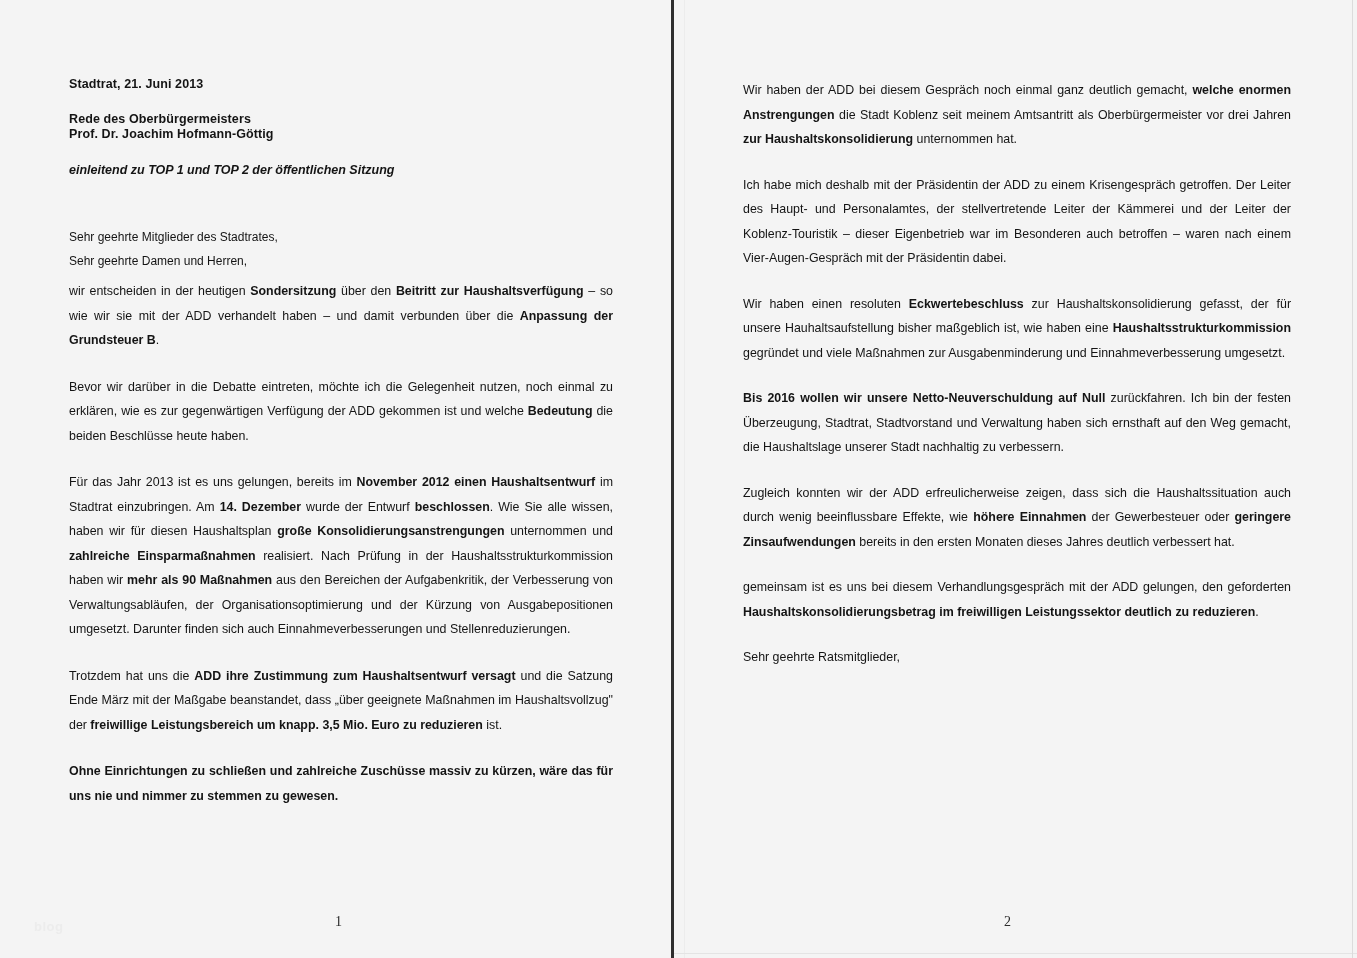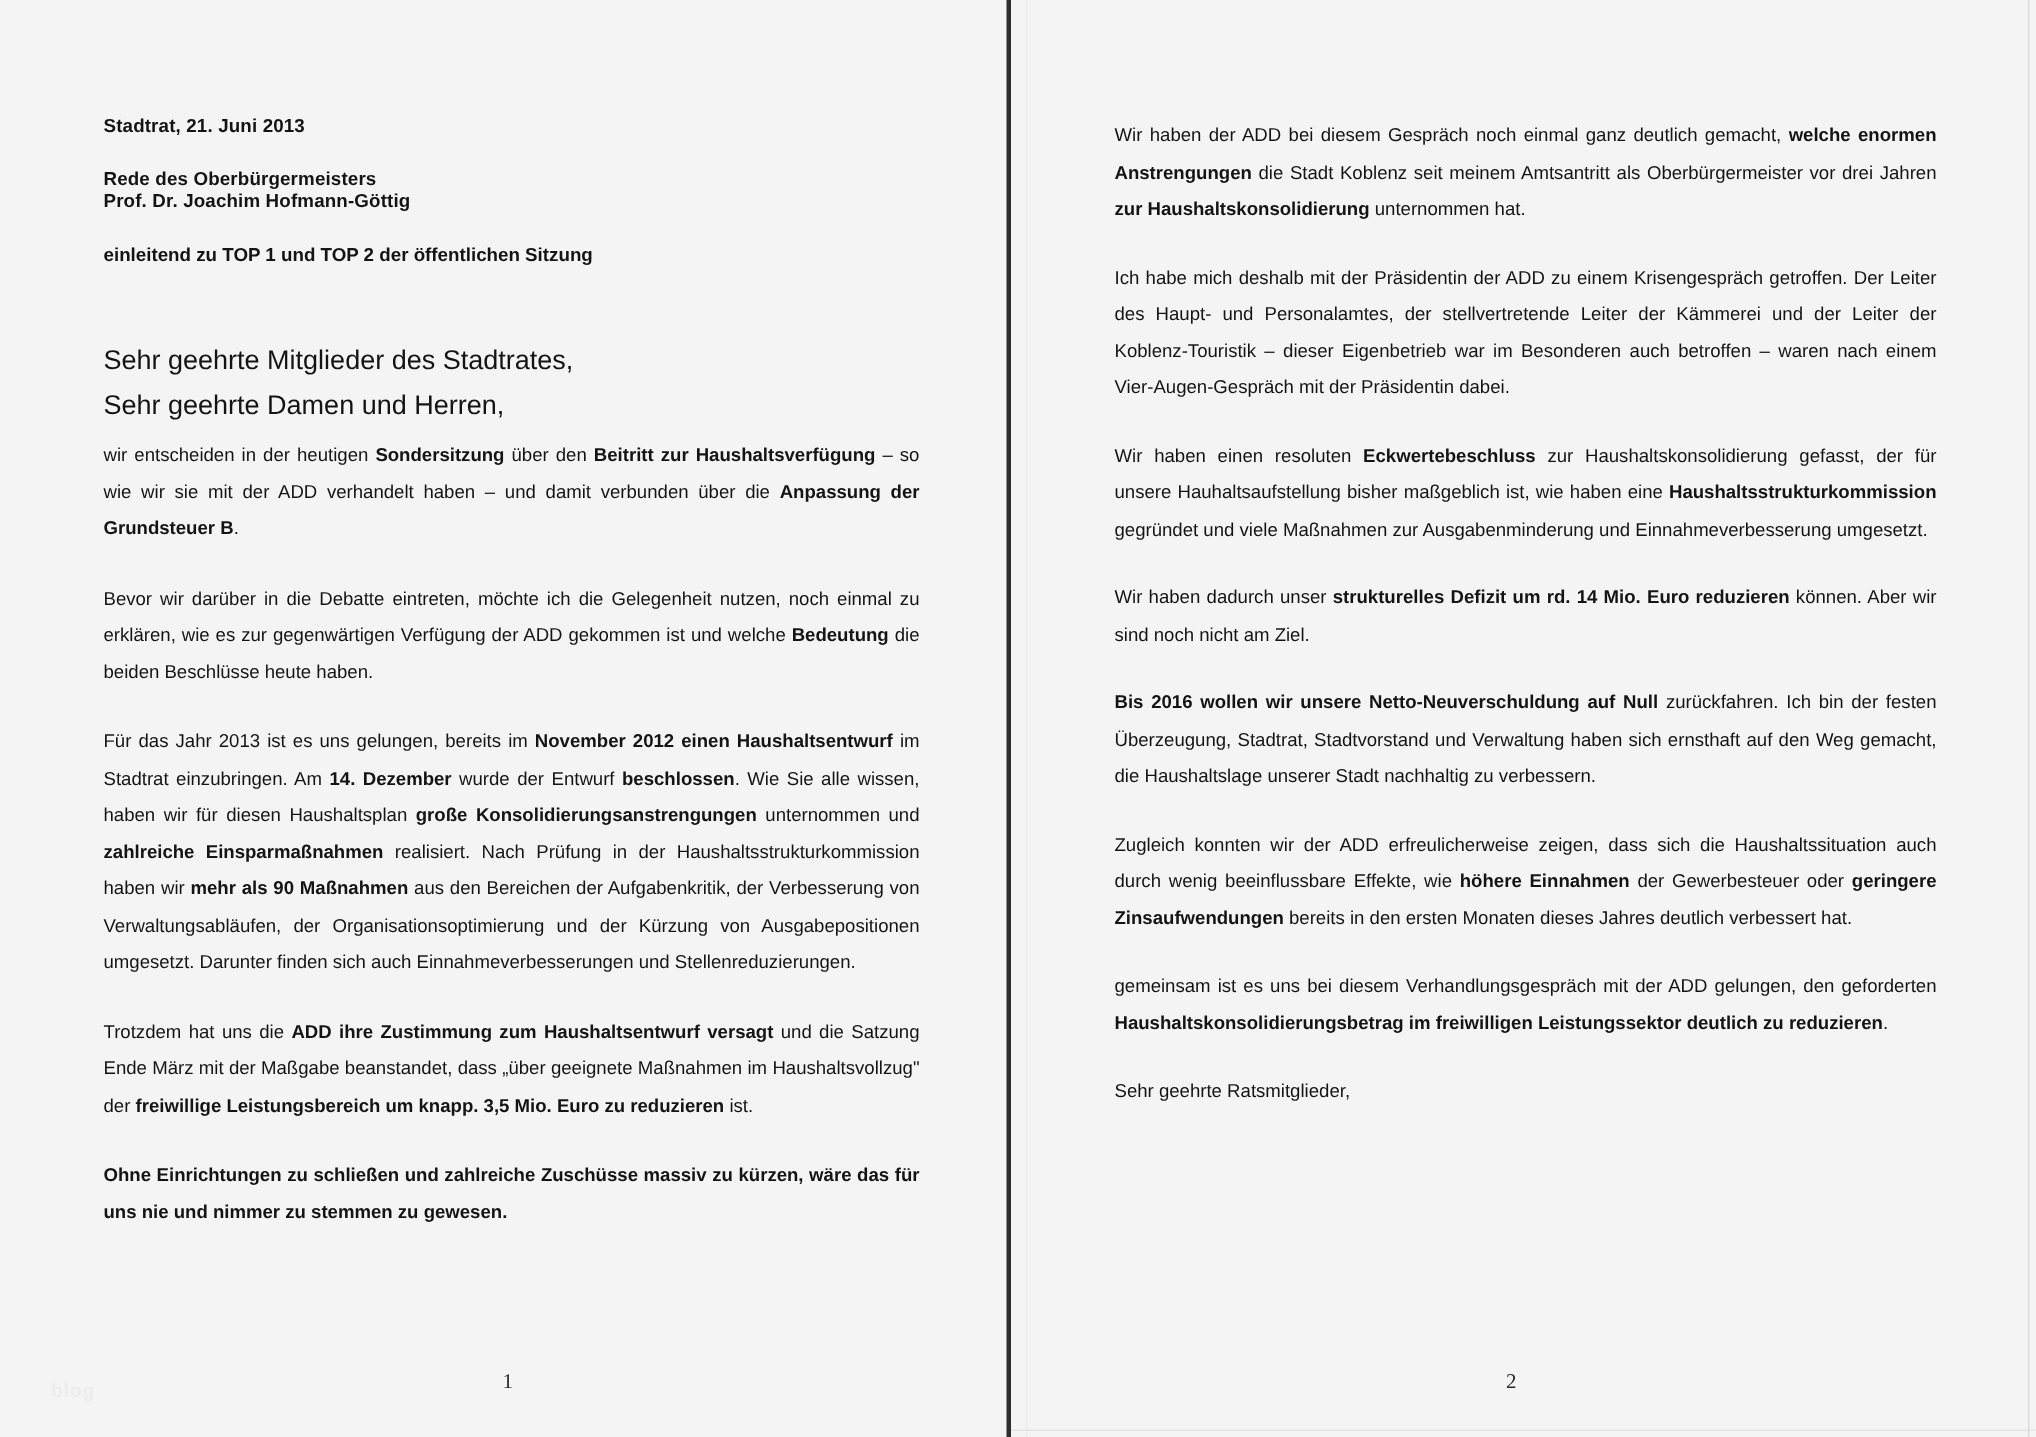"einleitend zu TOP 1 und" .head-subject { font-style: none -> italic }
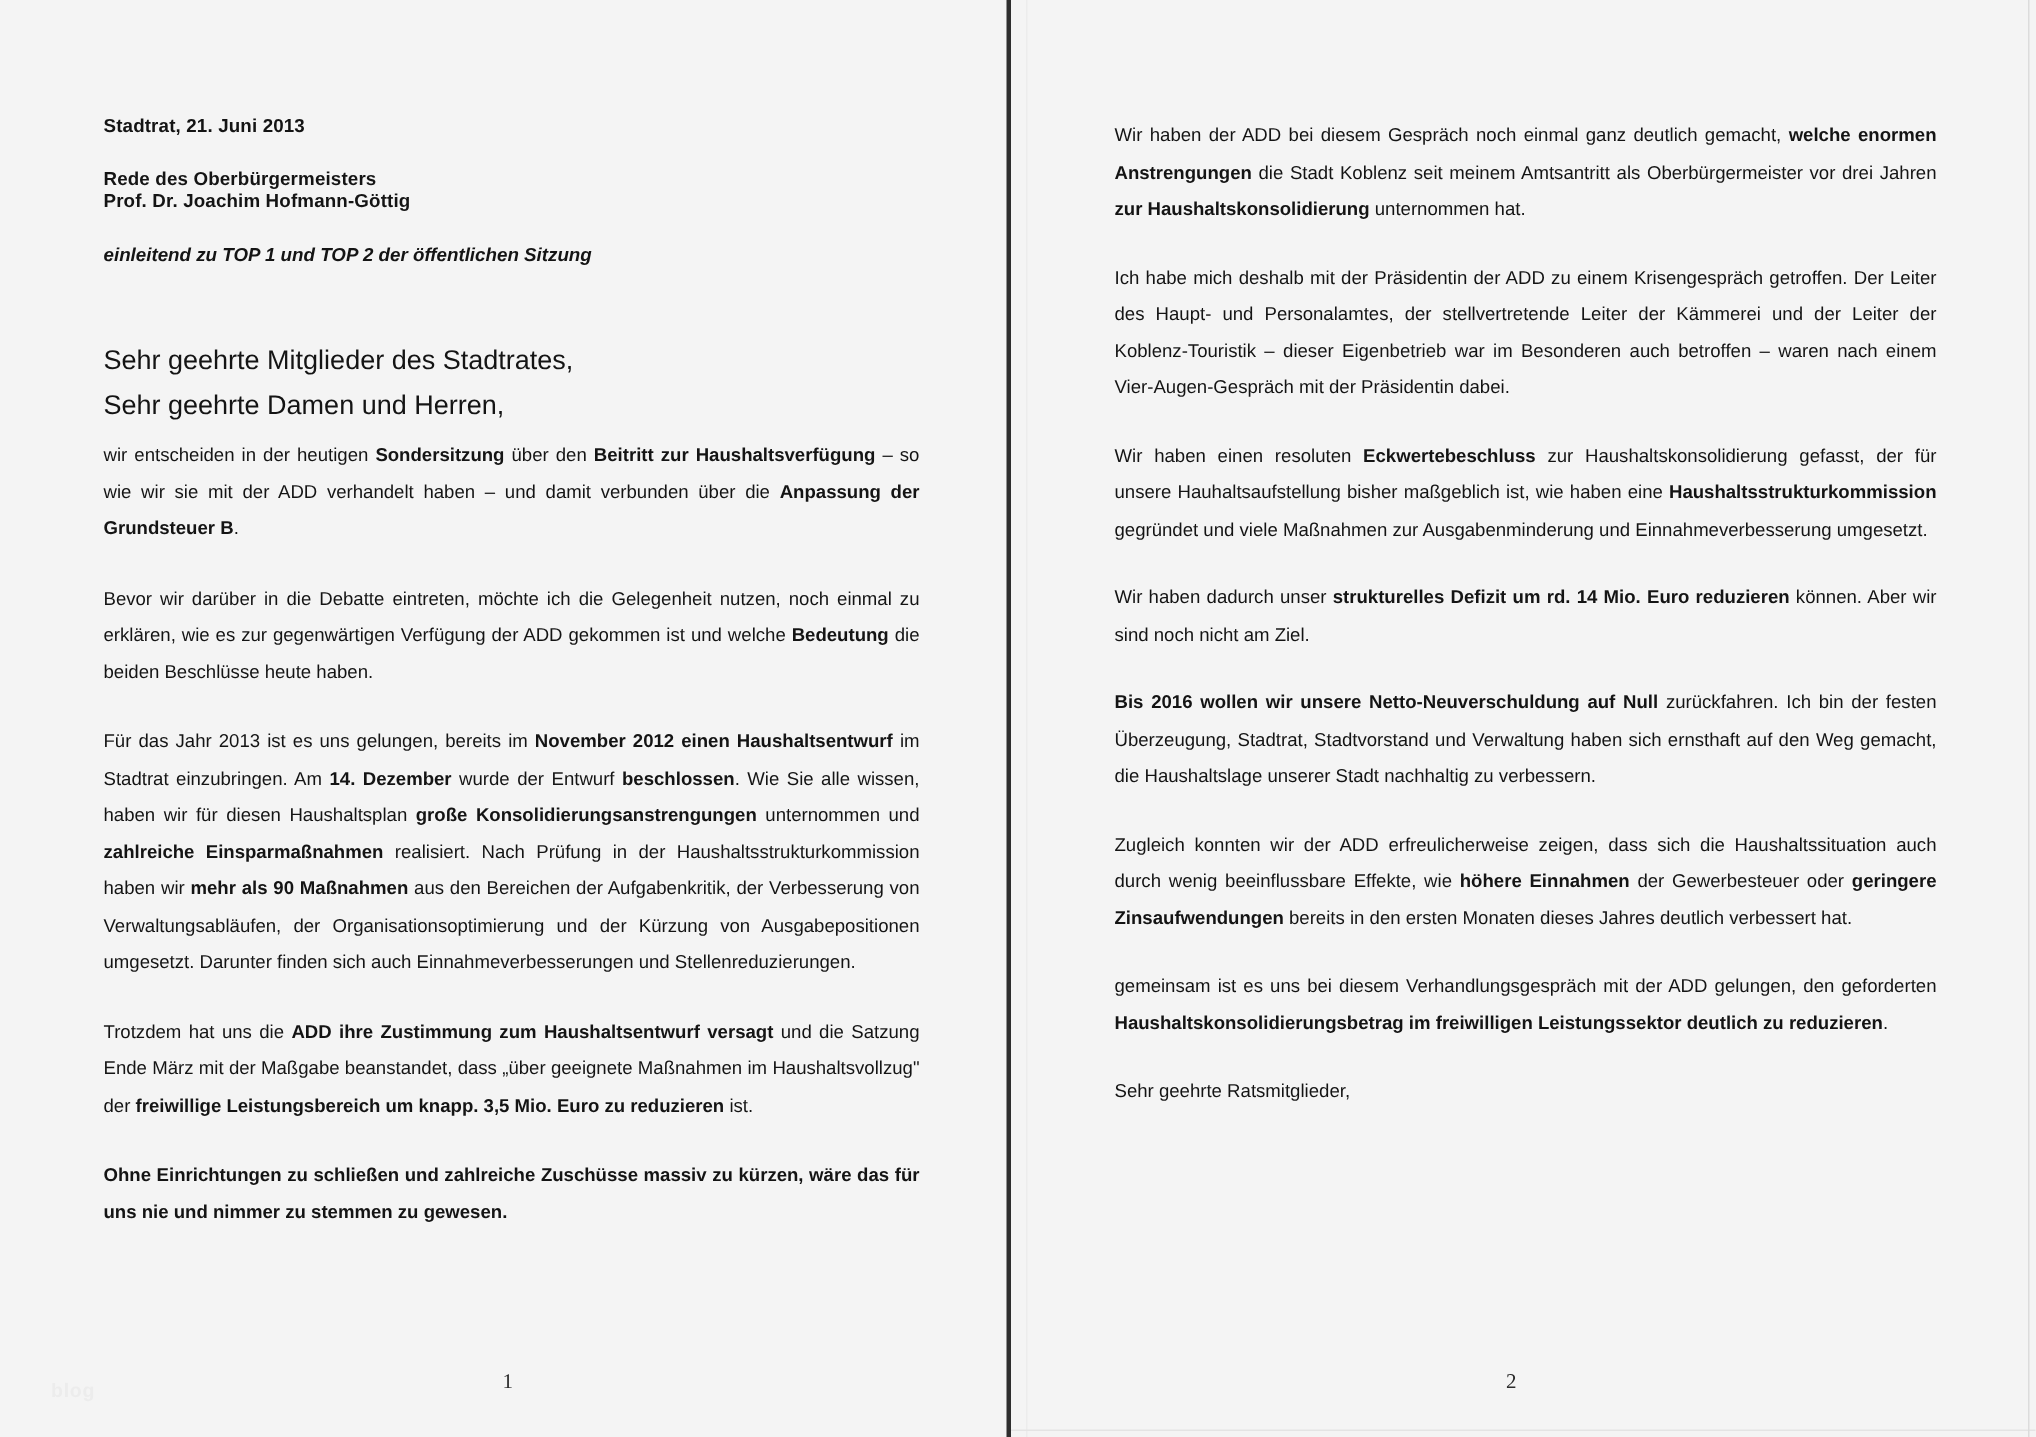"Sehr geehrte Mitglieder des Stadtrates," .salutation { font-size: 18px -> 12px }
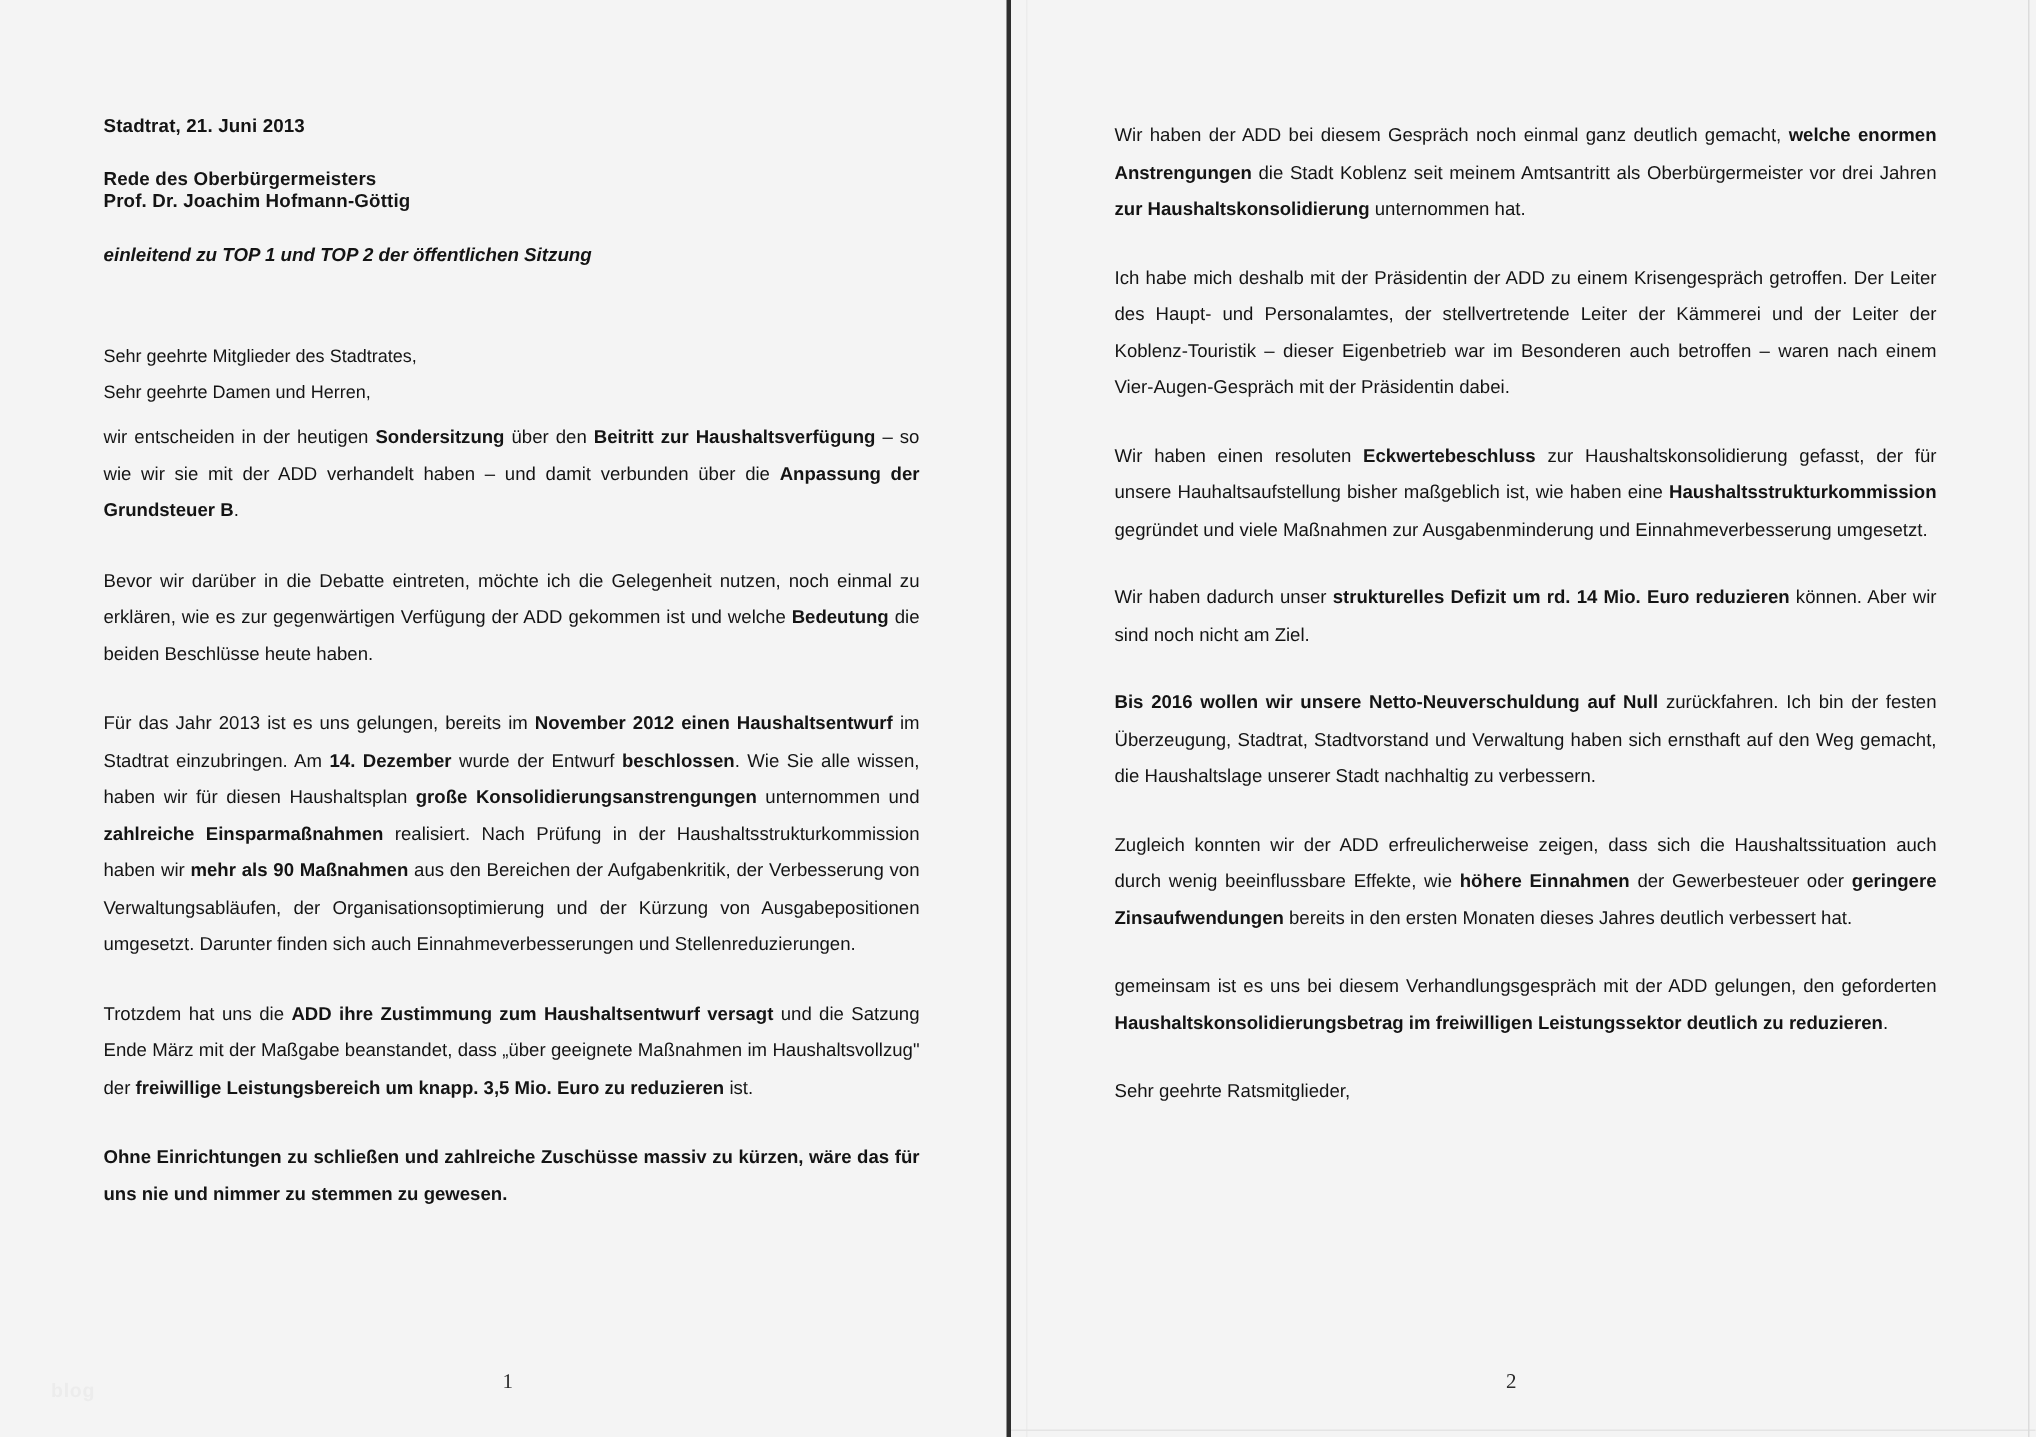"Wir haben dadurch unser strukturelles" p.body-par { html: <p><span>Wir haben dadurch unser </span><b>strukturelles Defizit um rd. 14 Mio. Euro reduzieren</b><span> können. Aber wir sind noch nicht am Ziel.</span></p> -> none }
